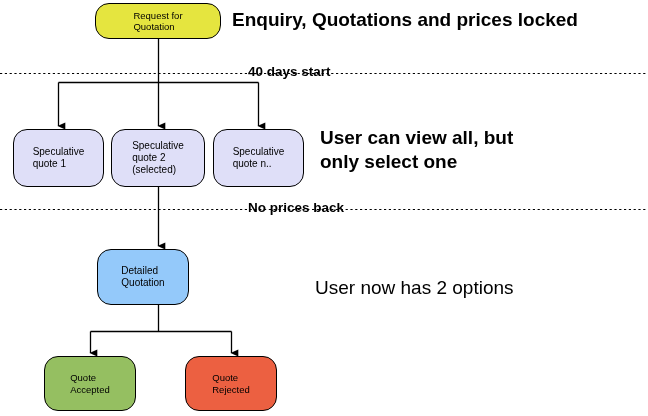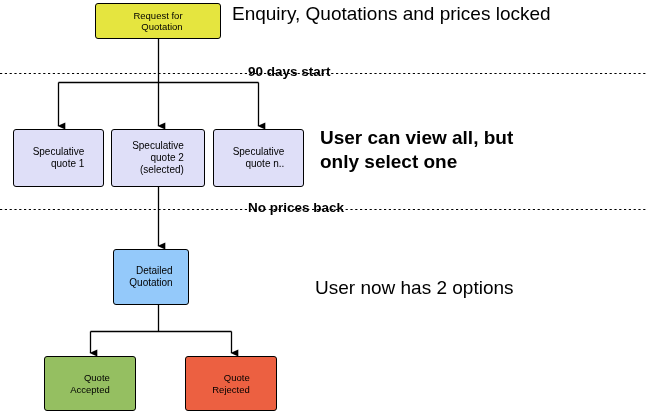"Request for" .node { border-radius: 3px -> 14px; text-align: right -> left }
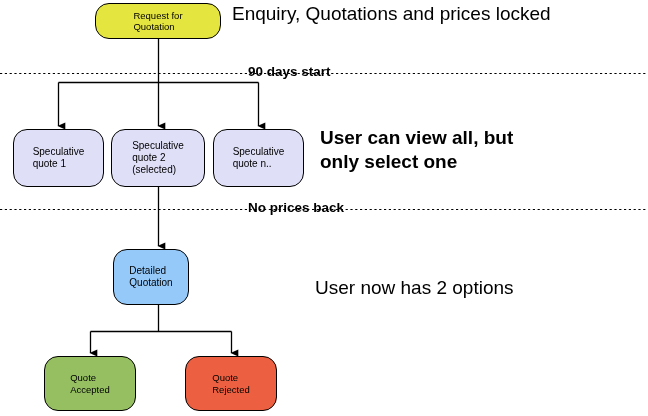"Enquiry, Quotations and prices locked" .note-1 { font-weight: none -> bold; top: 2px -> 8px }
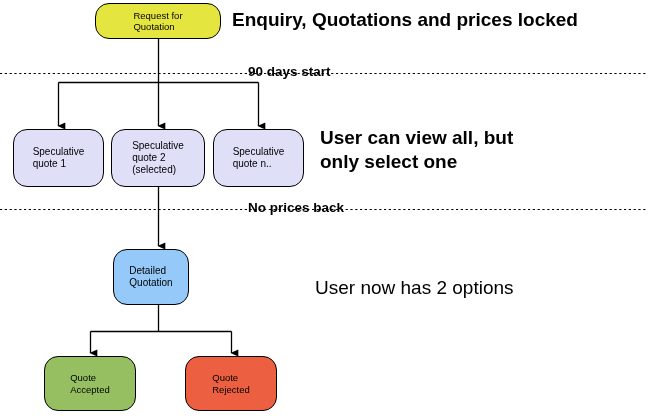"90 days start" div.divider-label { text: 90 -> 40 }
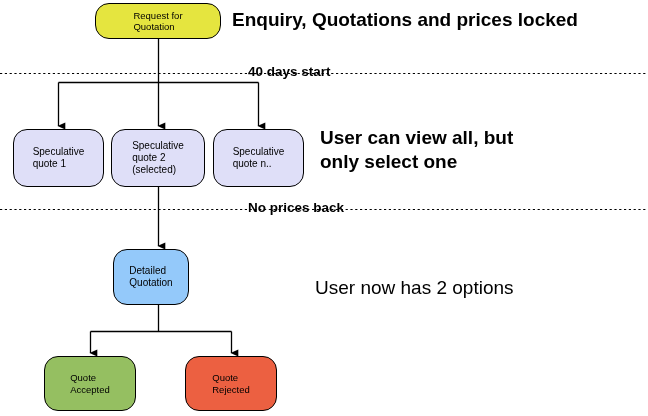"Detailed" .node-detail { left: 113px -> 97px; width: 76px -> 92px }
